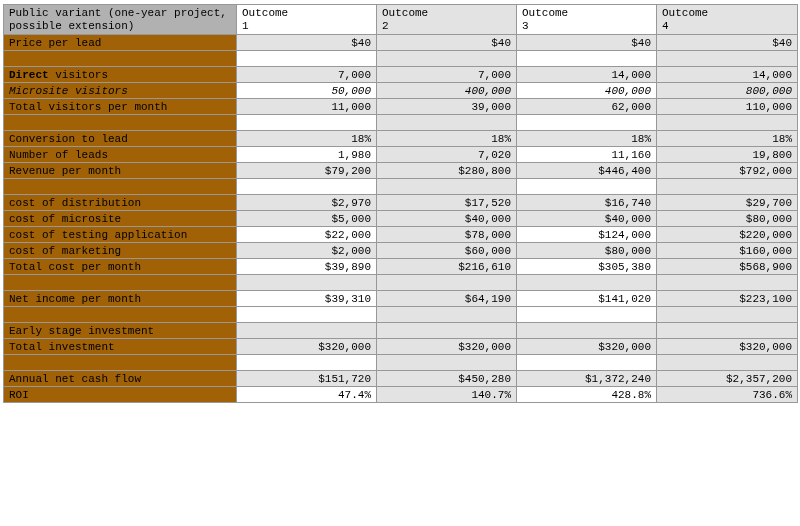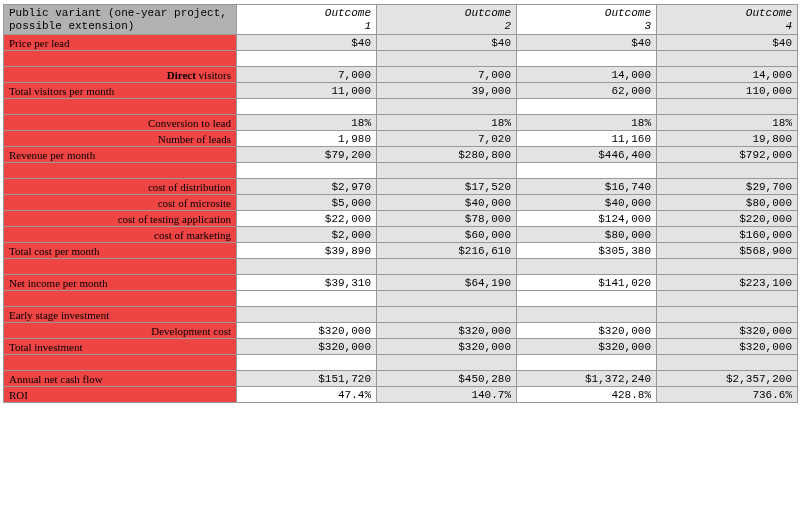"Outcome" .hdr { font-style: italic -> none; text-align: right -> left }
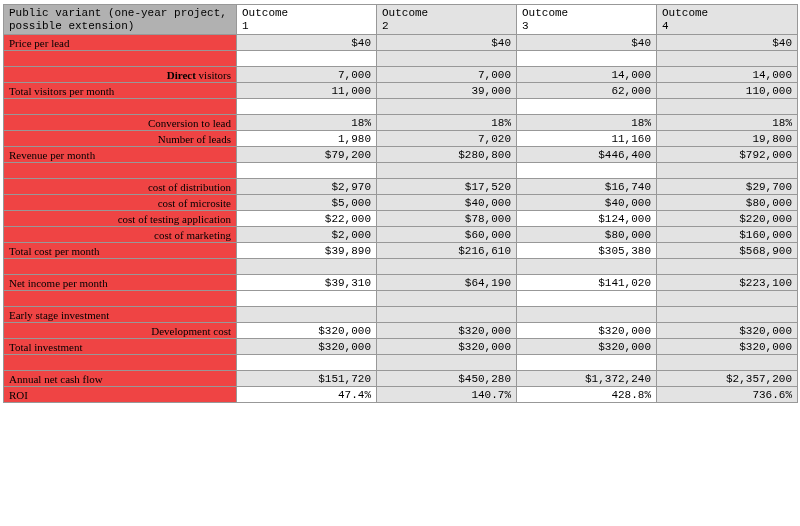"Price per lead" .lab { background: #ef4444 -> #a16207; font-family: Liberation Serif, serif -> none }
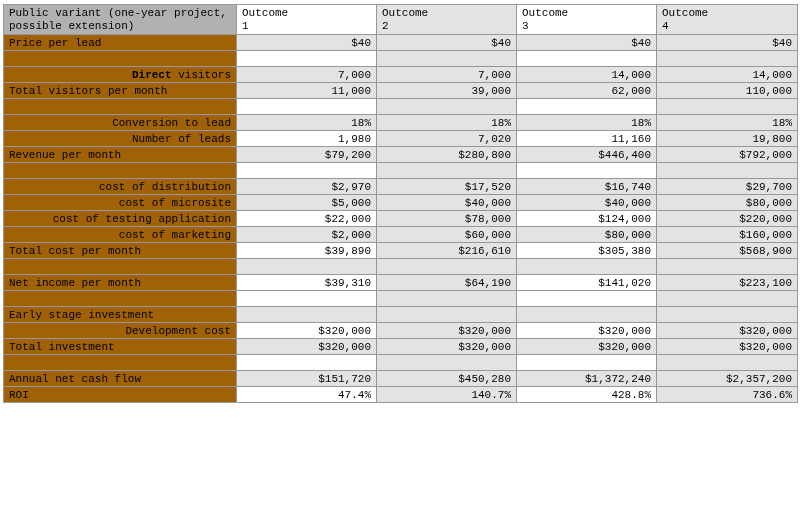"Direct visitors" .lab.r { text-align: right -> none }
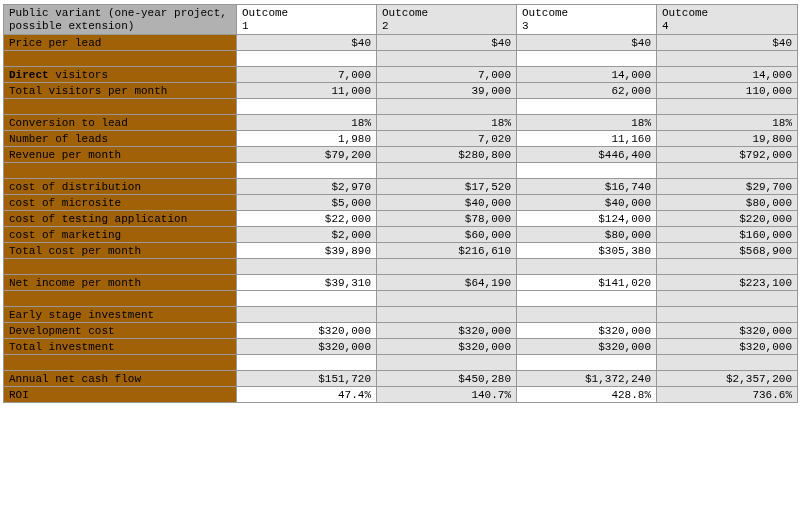"Microsite visitors" tr { html: none -> <tr> <td>Microsite visitors</td> <td>50,000</td> <td>400,000</td> <td>400,000</td> <td>800,000</td> </tr> }
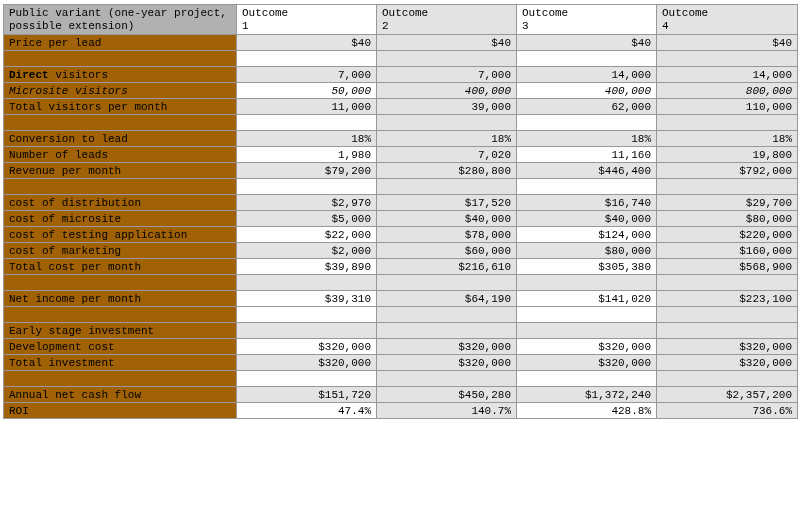"Development cost" tr { html: <tr> <td>Development cost</td> <td>$320,000</td> <td>$320,000</td> <td>$320,000</td> <td>$320,000</td> </tr> -> none }
